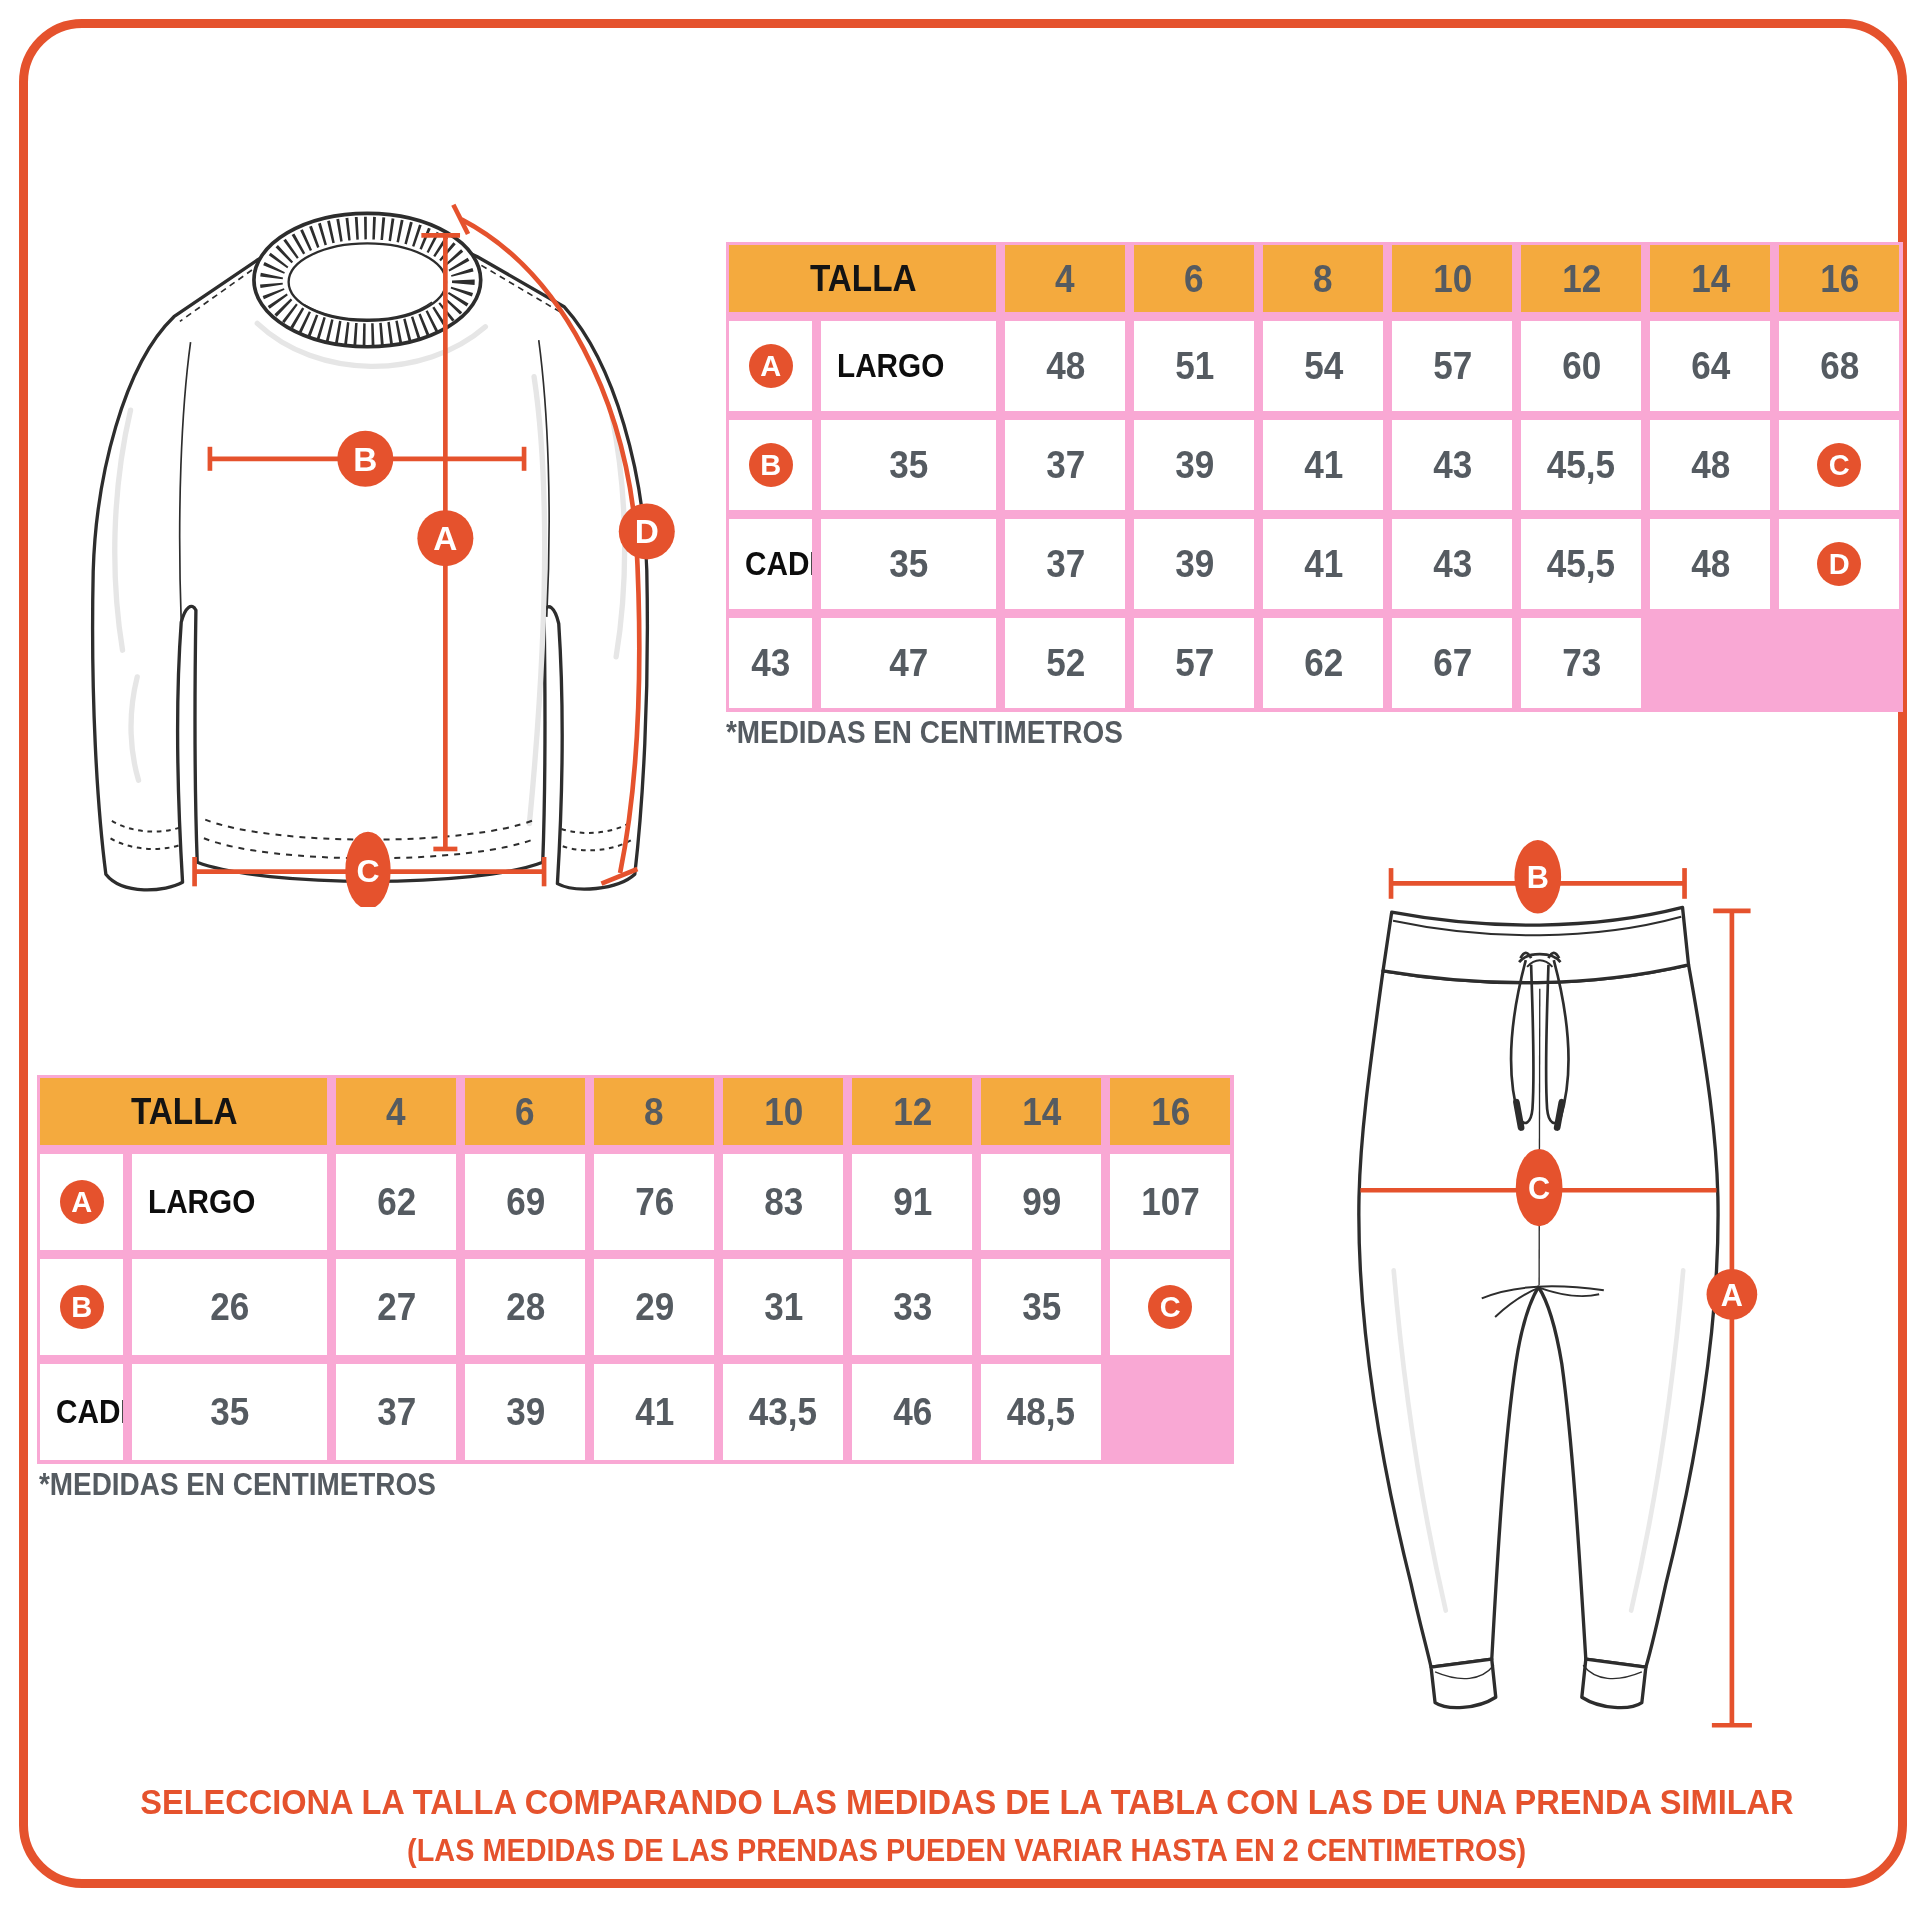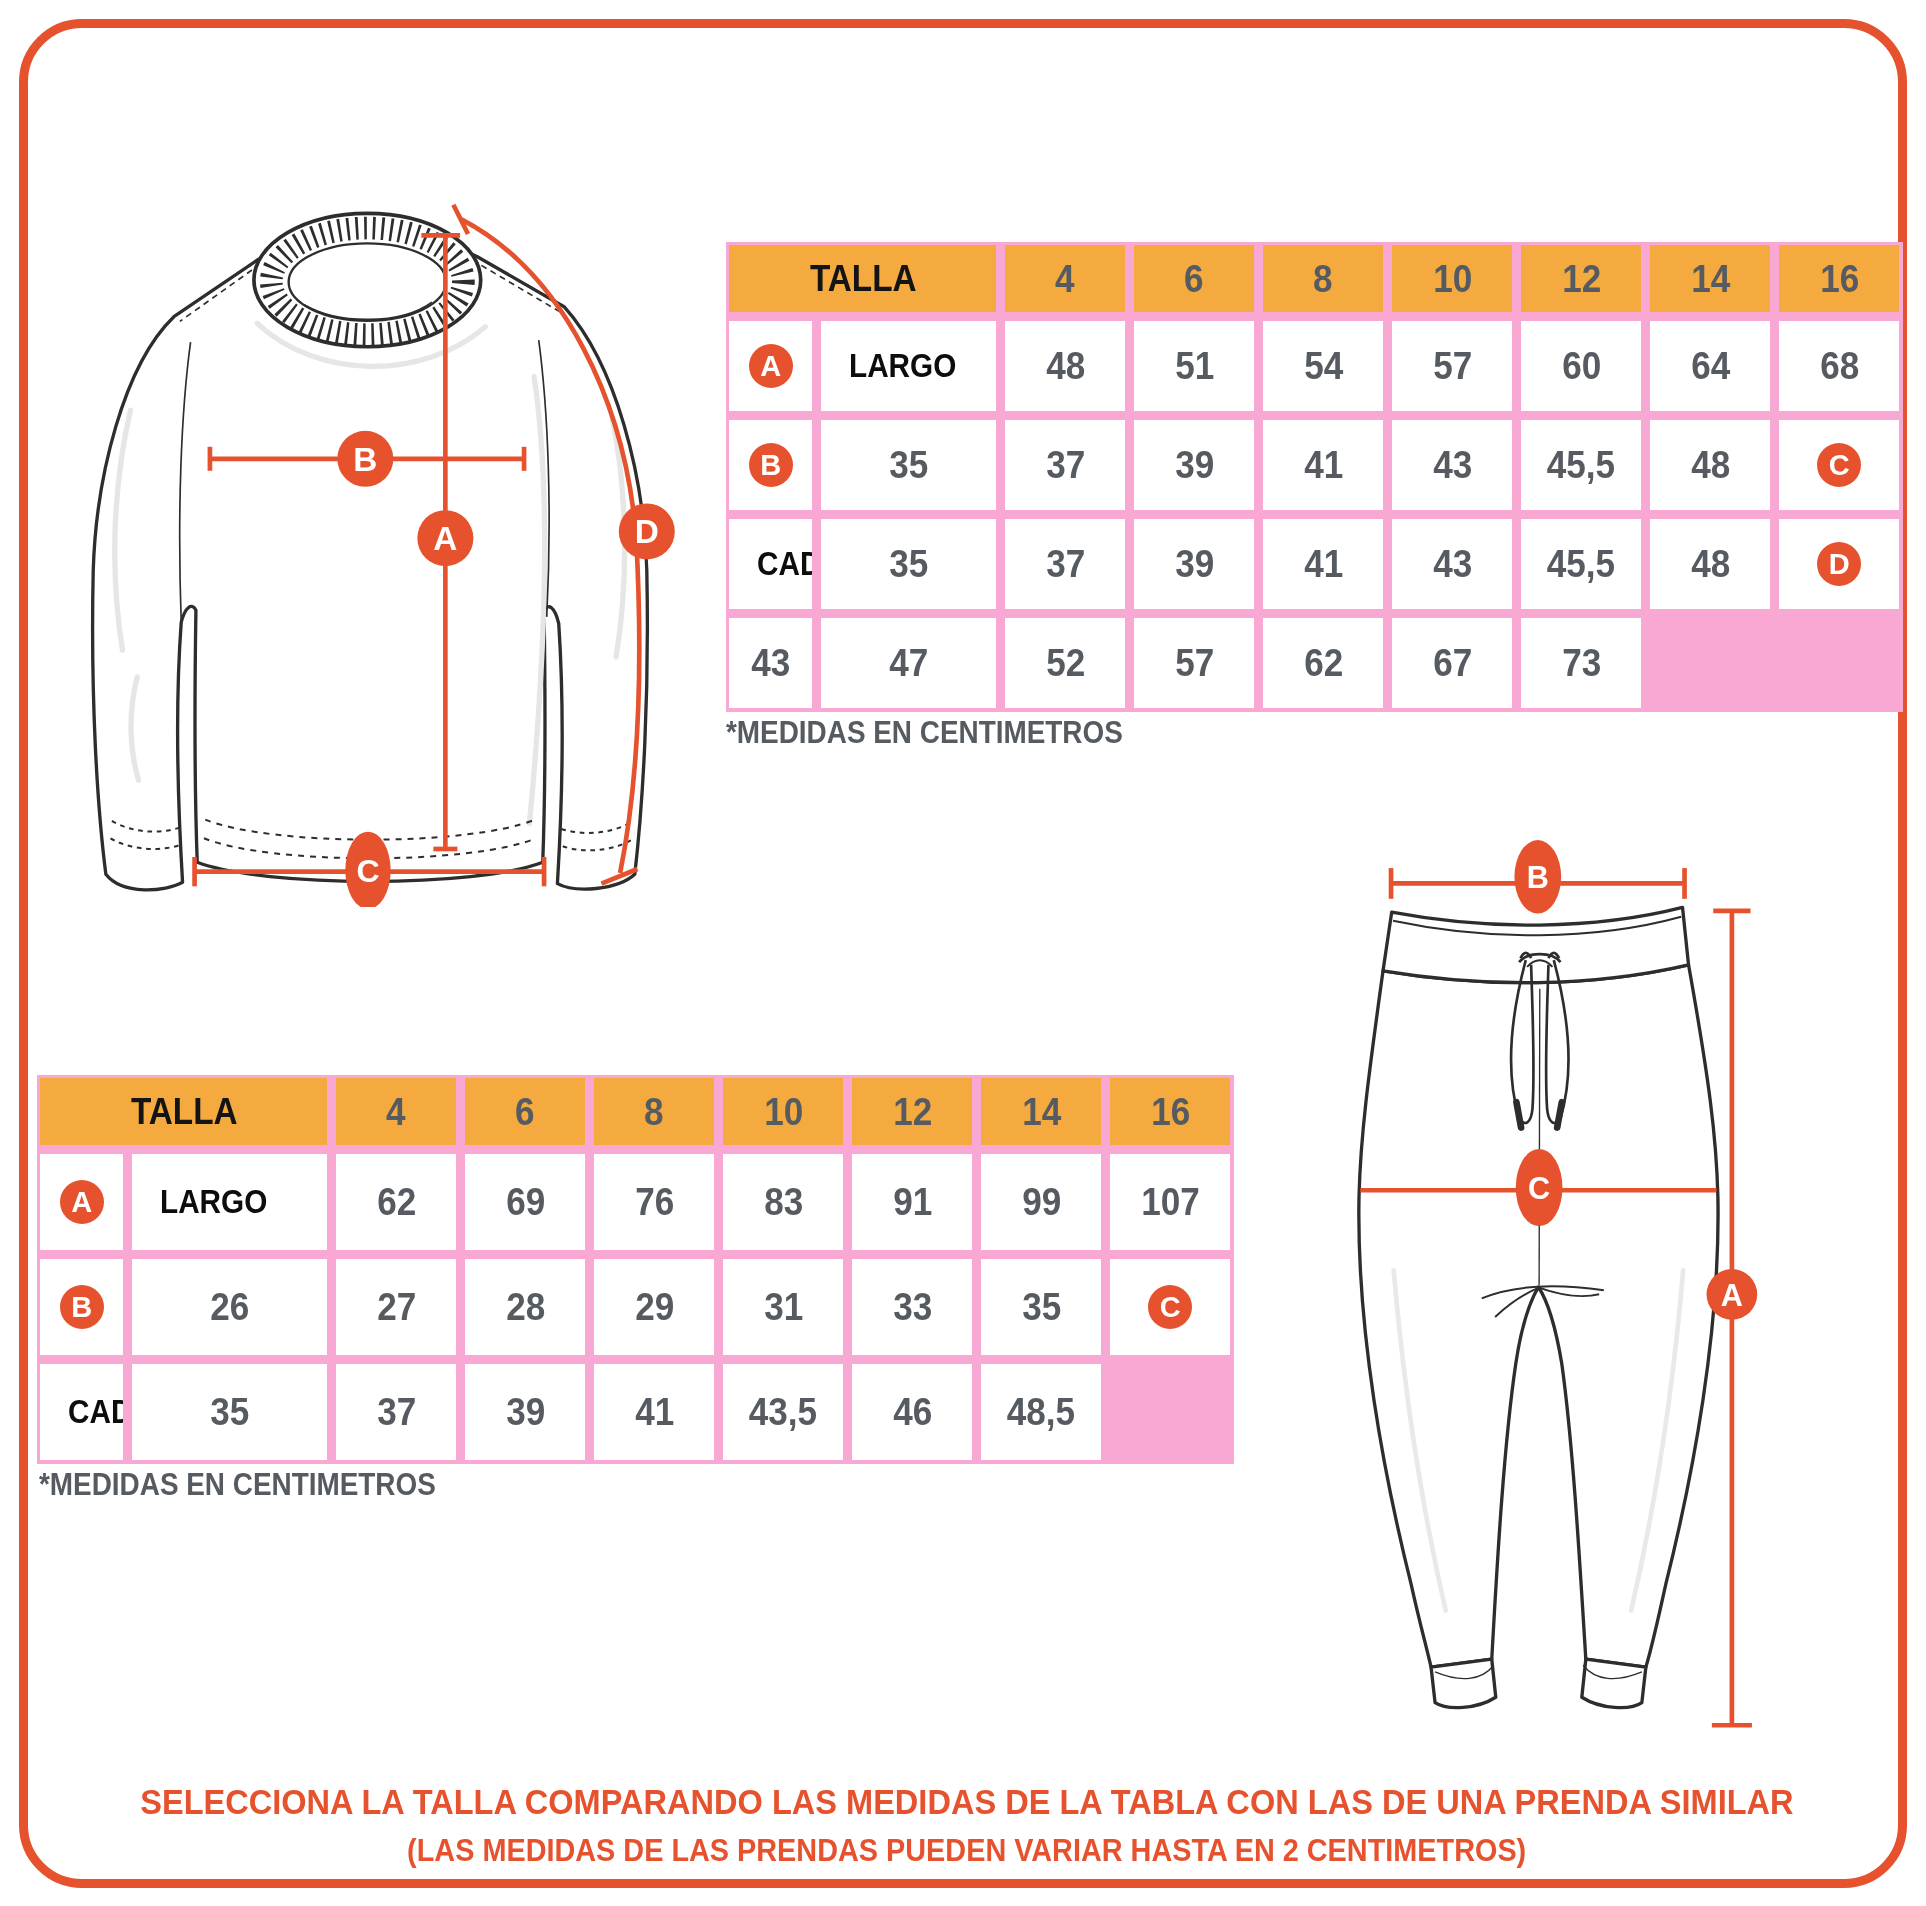"LARGO" .label-cell { padding-left: 28px -> 16px }
